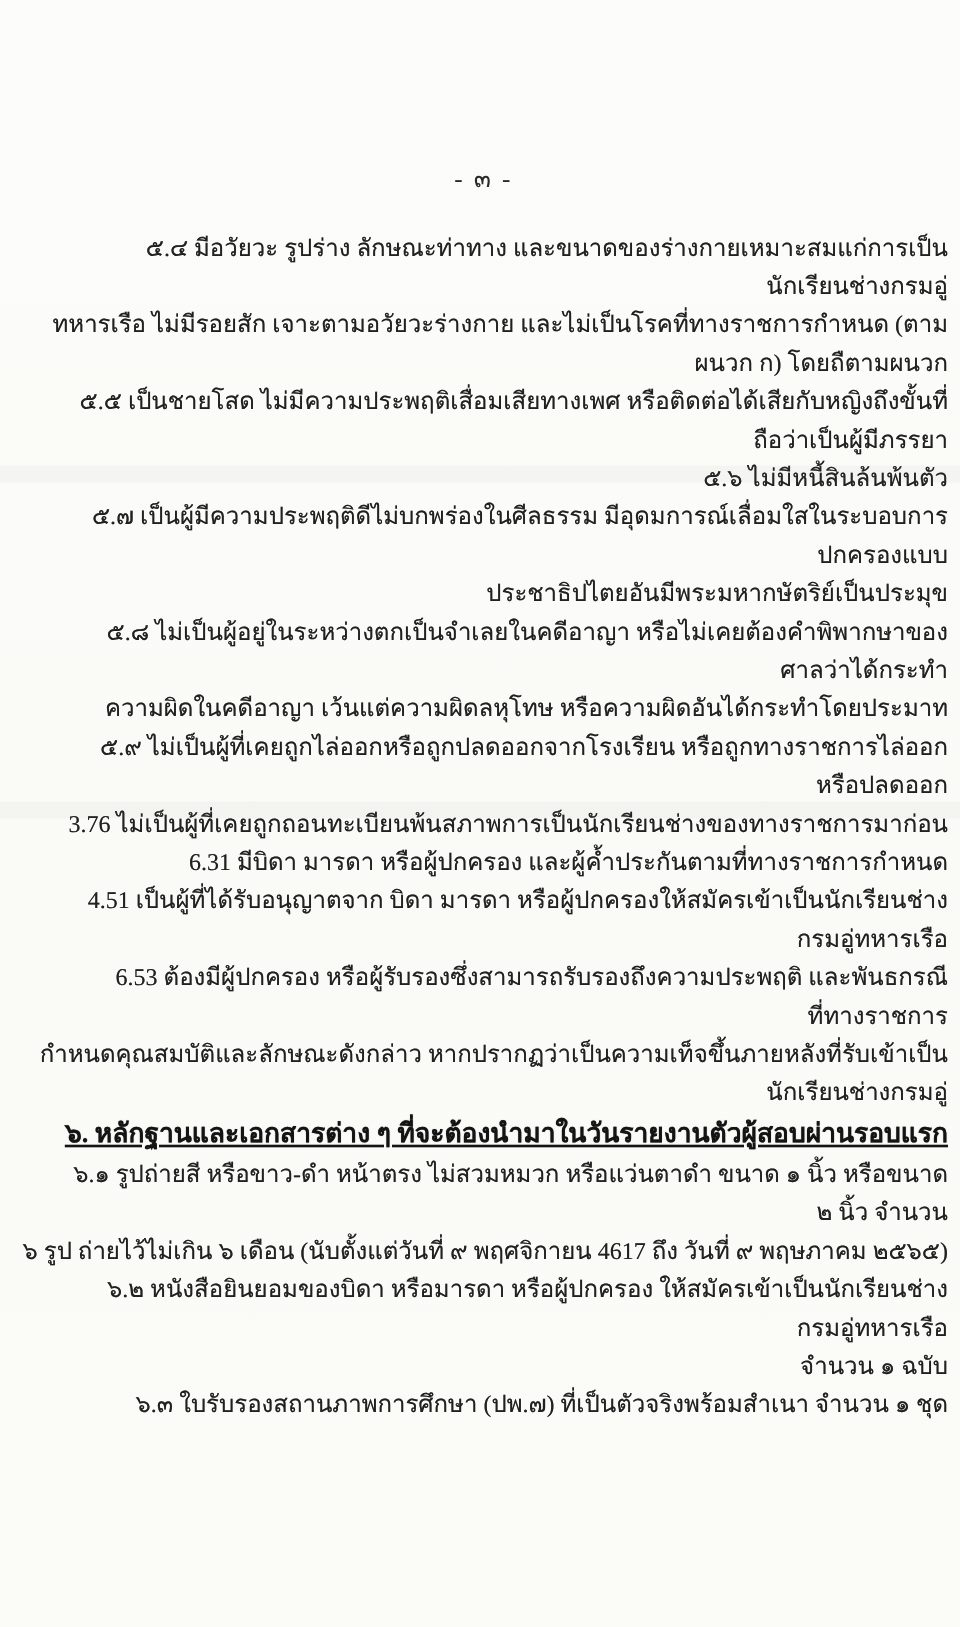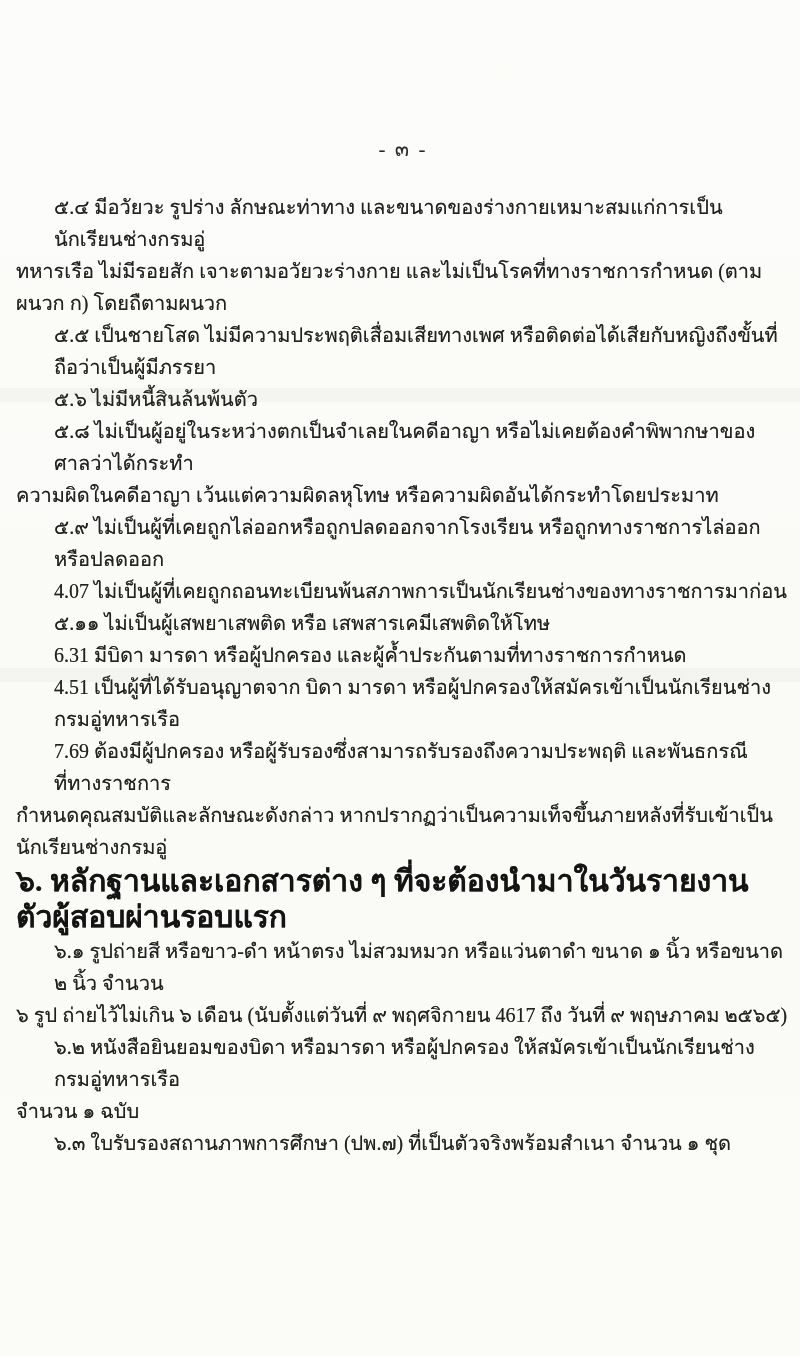"๕.๔ มีอวัยวะ รูปร่าง ลักษณะท่าทาง" .para .line { text-align: none -> right }
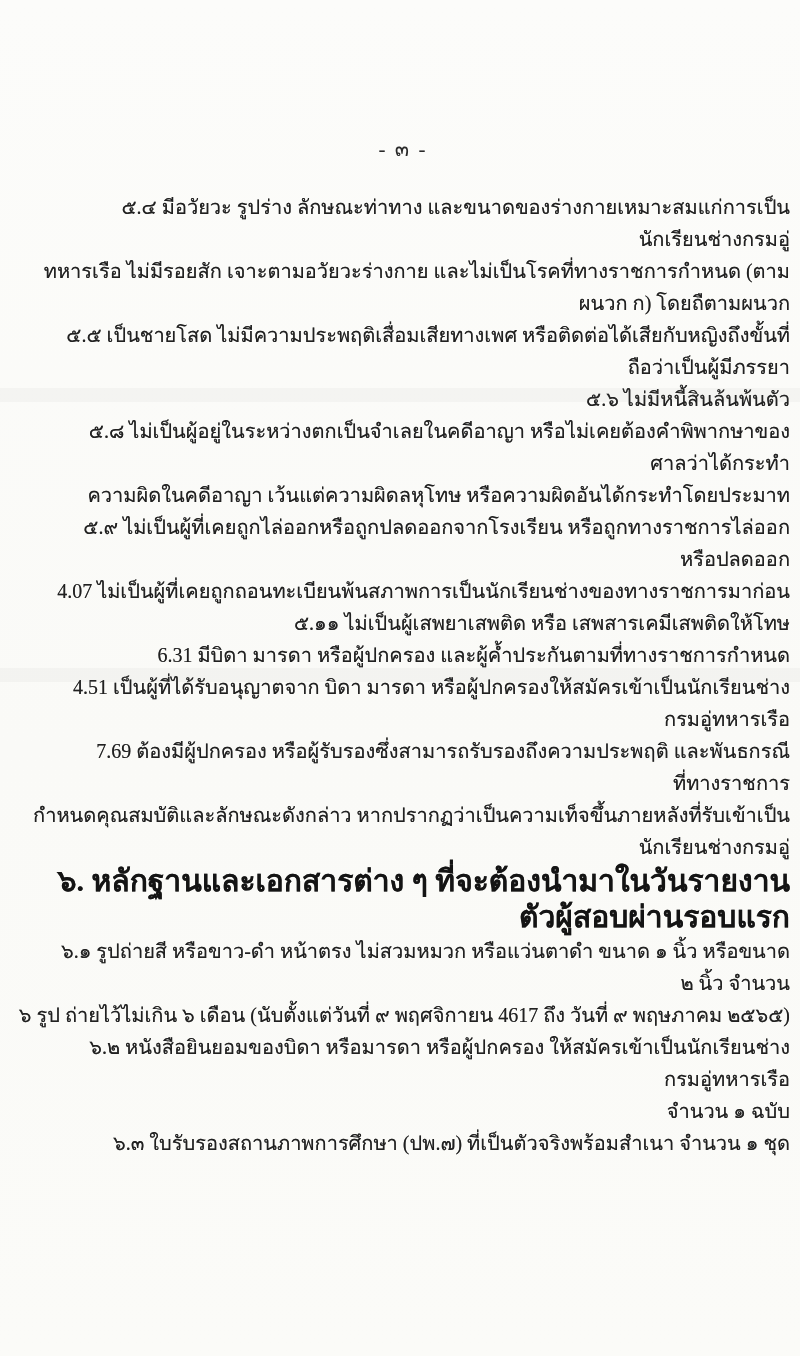"๕.๗" div.para { html: none -> <div> <div>๕.๗ เป็นผู้มีความประพฤติดีไม่บกพร่องในศีลธรรม มีอุดมการณ์เลื่อมใสในระบอบการปกครองแบบ</div> <div>ประชาธิปไตยอันมีพระมหากษัตริย์เป็นประมุข</div> </div> }
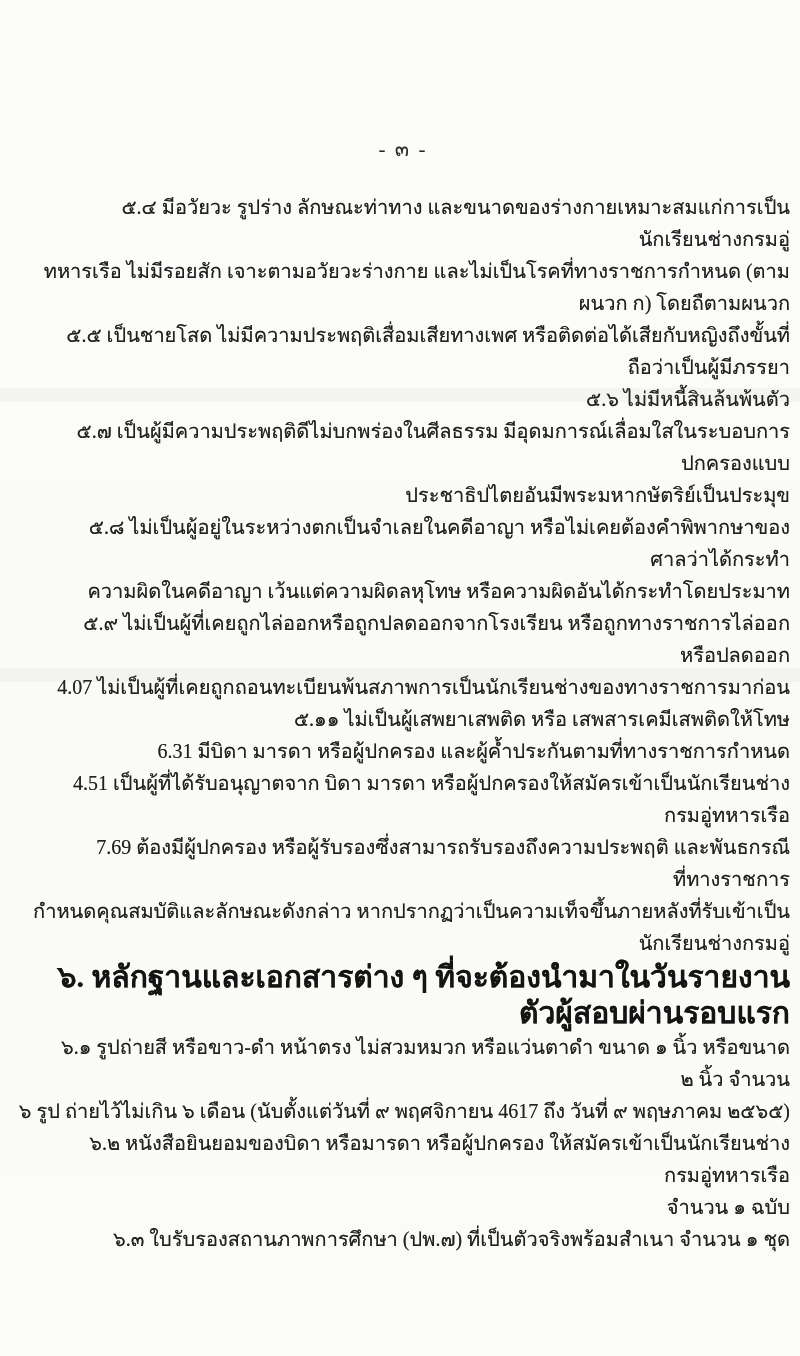"4.07" div.line { text: 4.07 -> 3.76 }
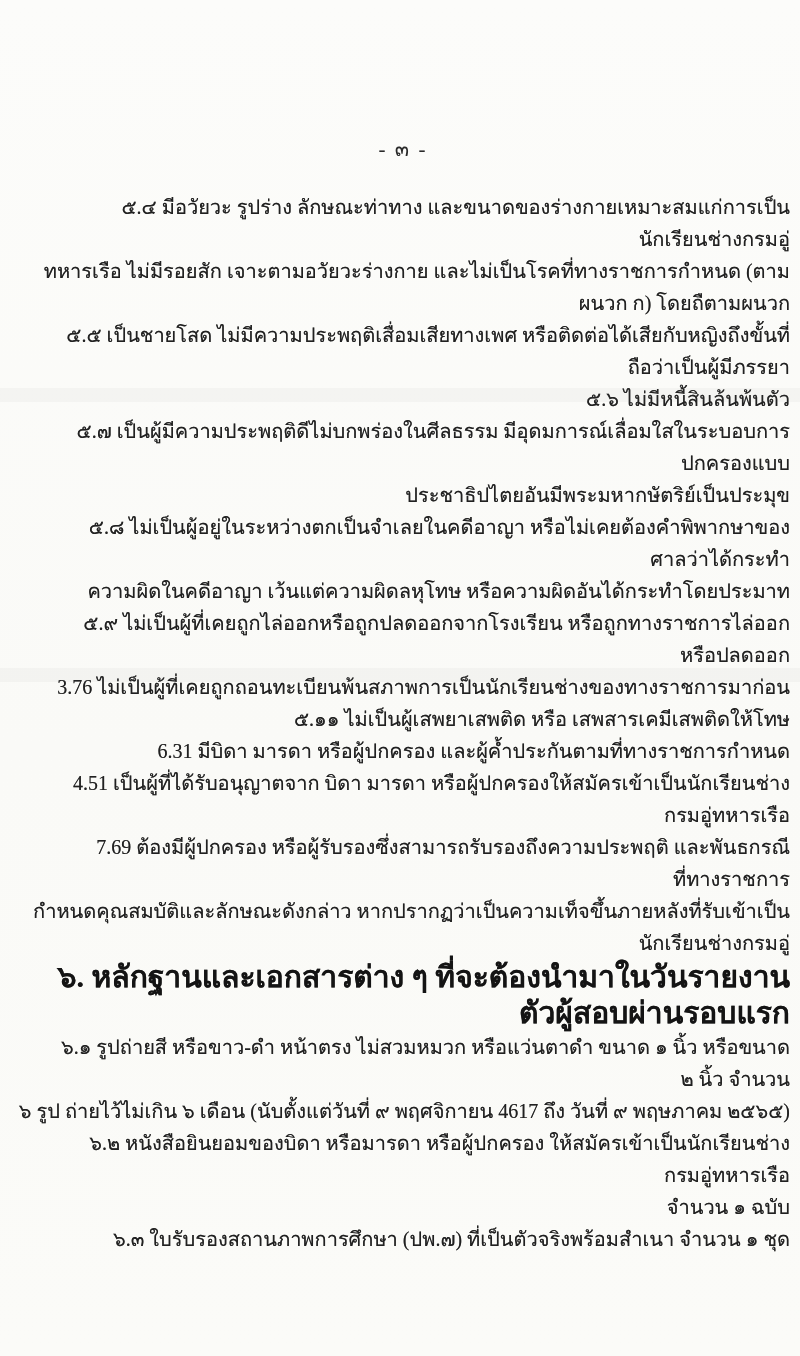"๕.๑๑ ไม่เป็นผู้เสพยาเสพติด หรือ" div.para { html: <div> <div>๕.๑๑ ไม่เป็นผู้เสพยาเสพติด หรือ เสพสารเคมีเสพติดให้โทษ</div> </div> -> none }
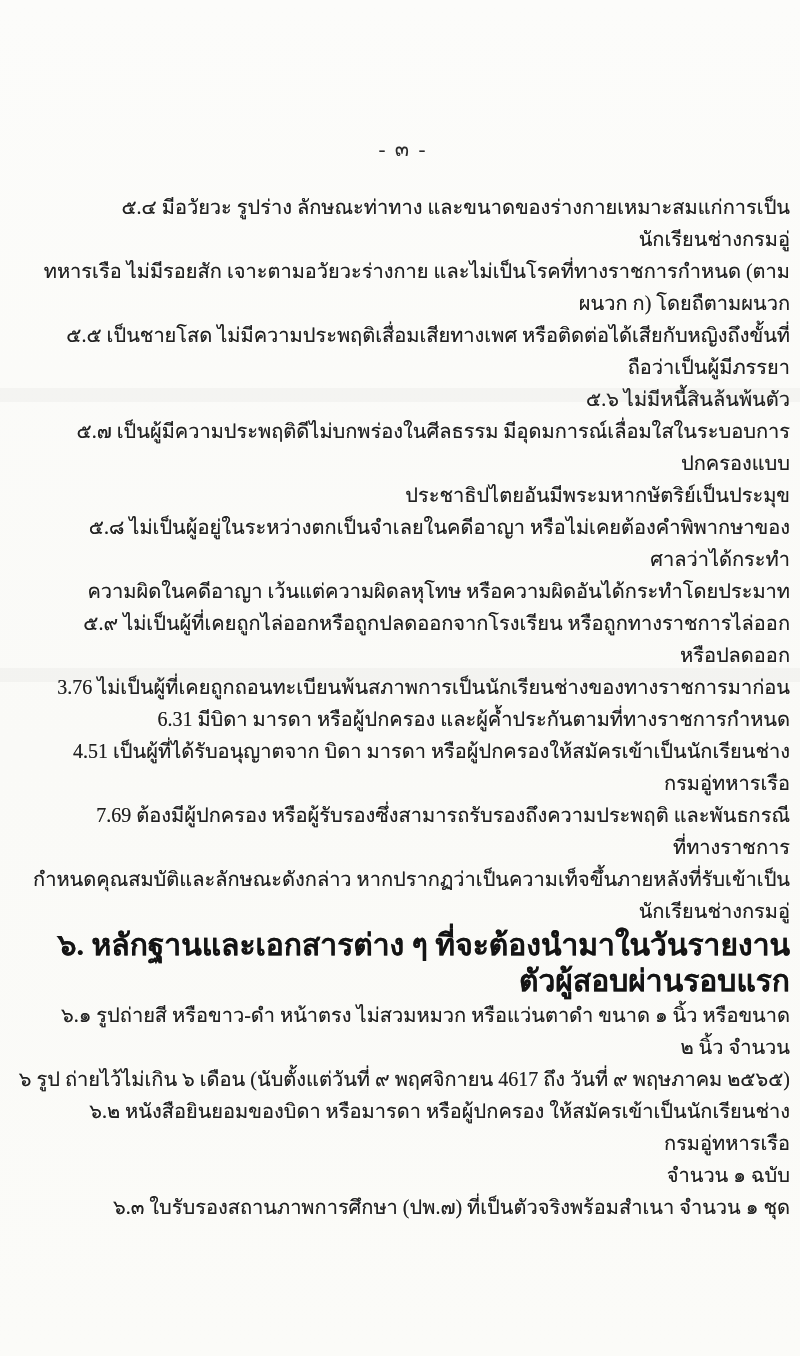"7.69 ต้องมีผู้ปกครอง" div.line { text: 7.69 -> 6.53 }
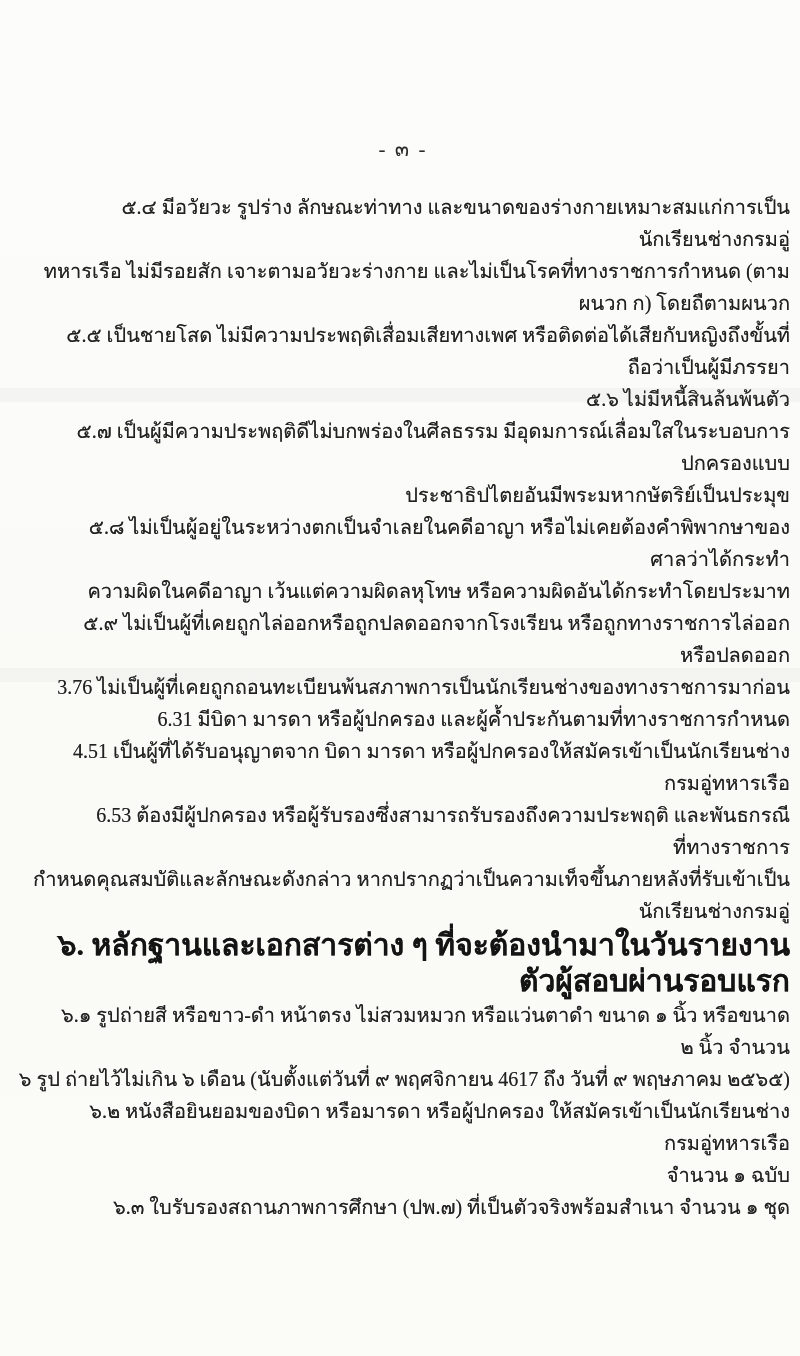"๖. หลักฐานและเอกสารต่าง ๆ" .heading .line { font-size: 30px -> 22px; text-decoration: none -> underline }
